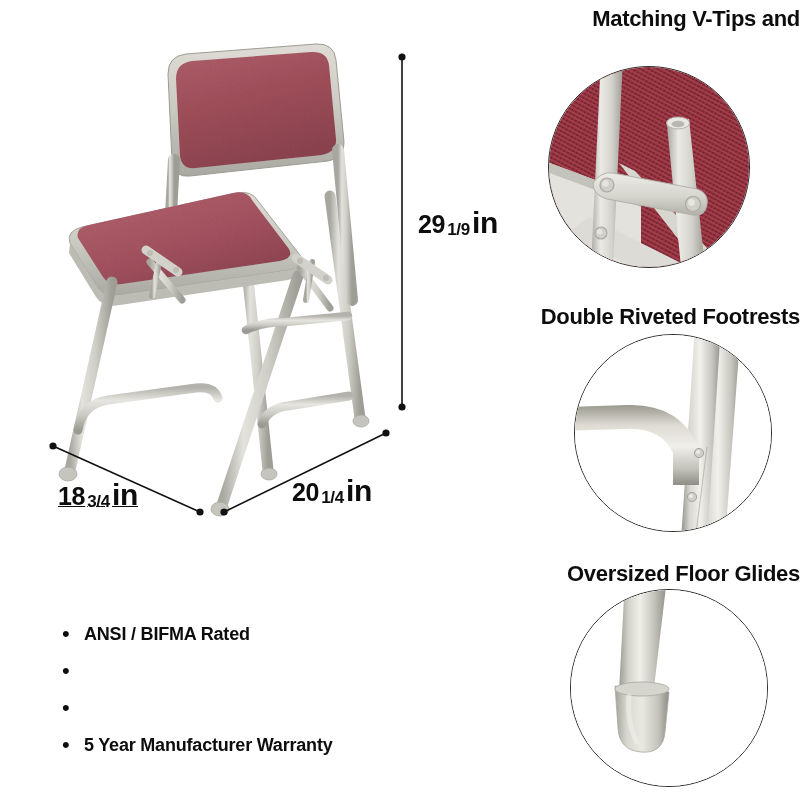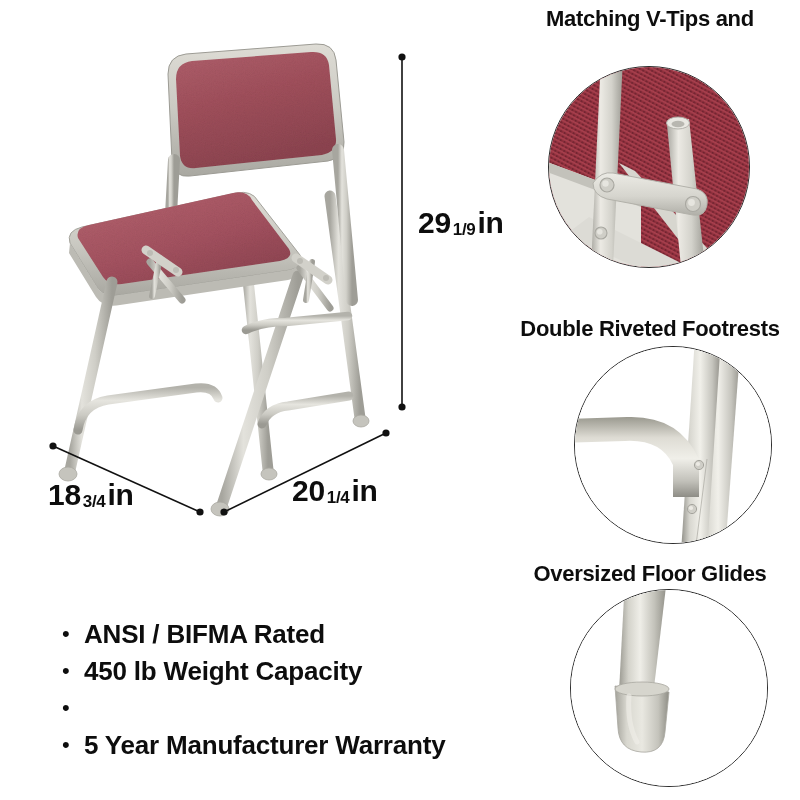"Matching V-Tips and" .callout-title { text-align: center -> right }
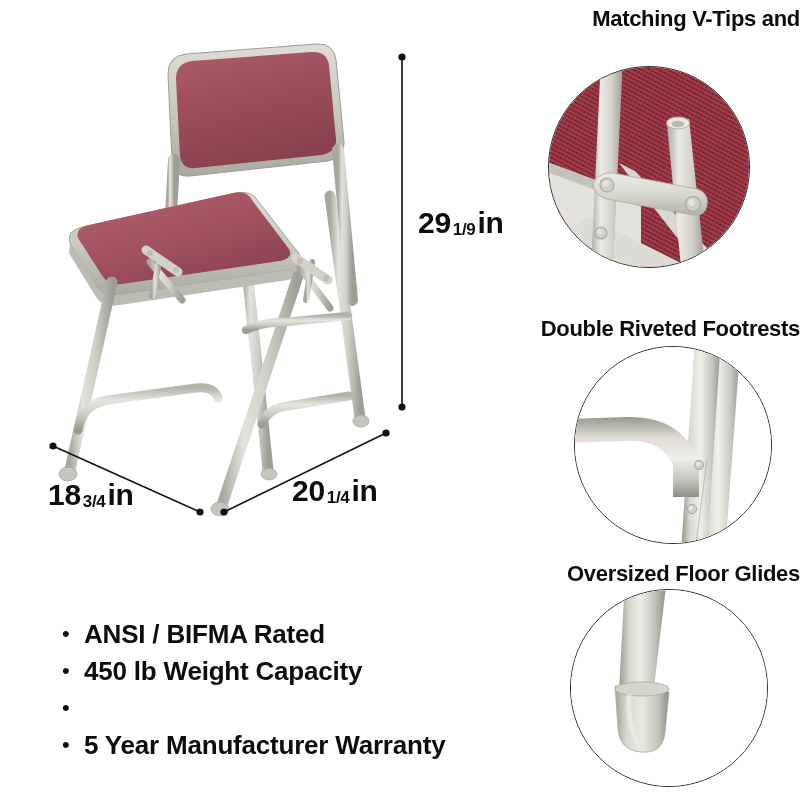"29" .dim-label .whole { font-size: 30px -> 25px }
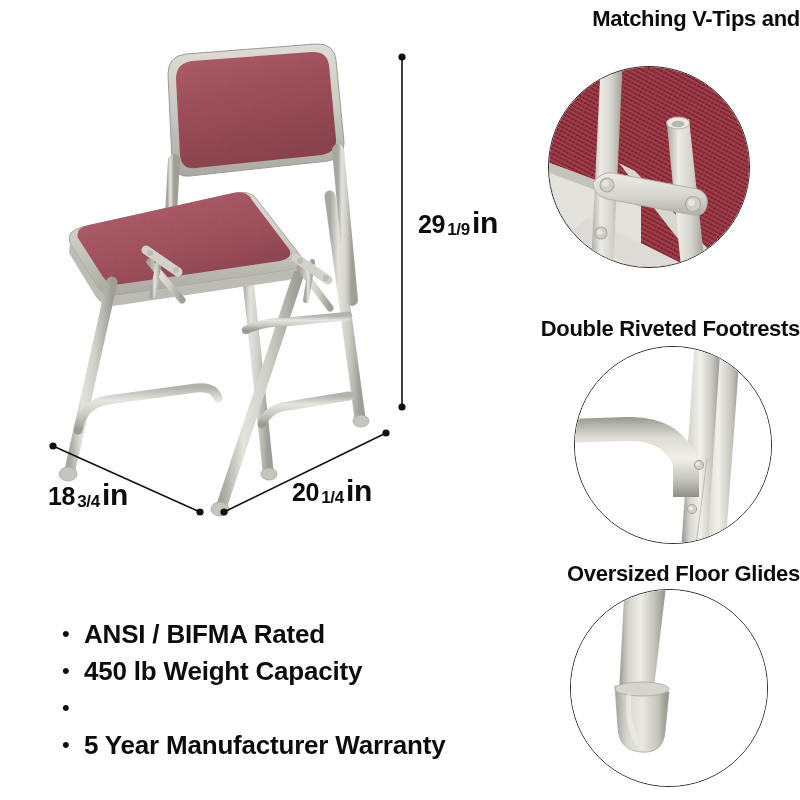"Double Riveted Footrests" #callout-footrests { margin-top: 12px -> none }
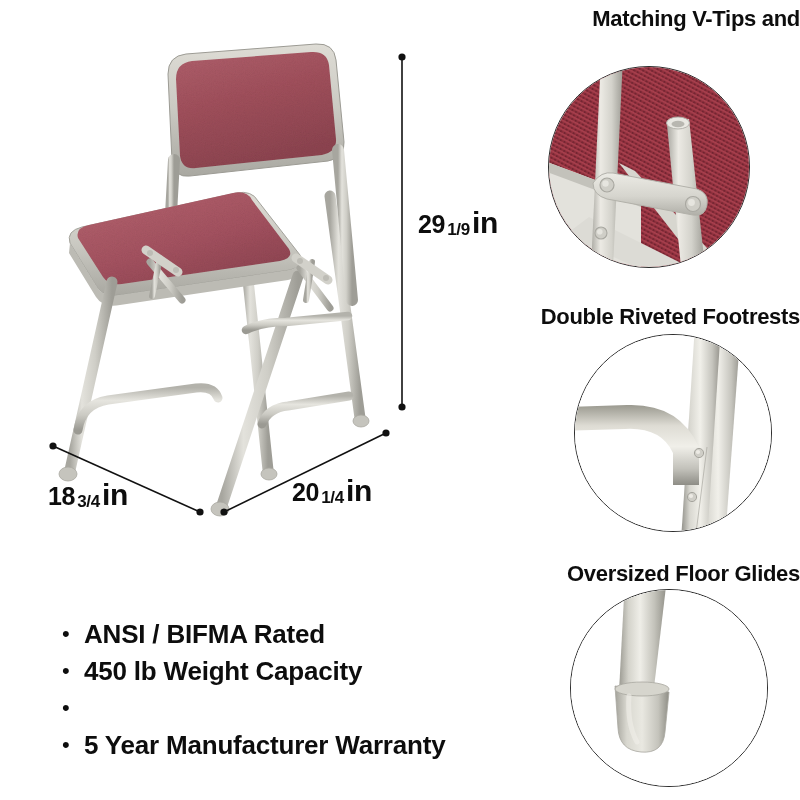"183/4in" #dim-width-label { left: 48px -> 58px; text-decoration: none -> underline }
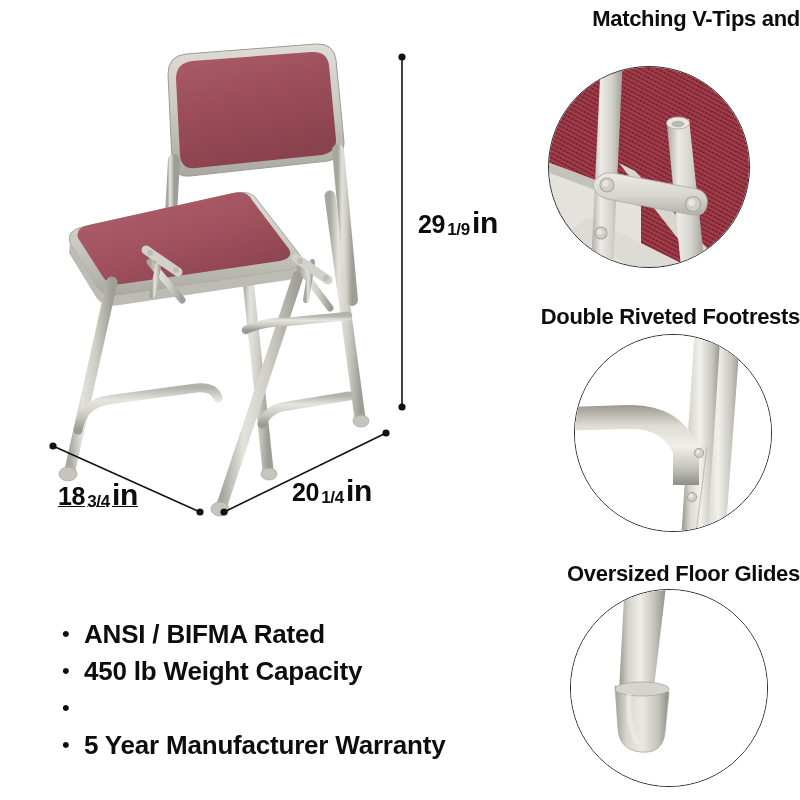"ANSI / BIFMA Rated" .feature-text { font-size: 26px -> 18px }
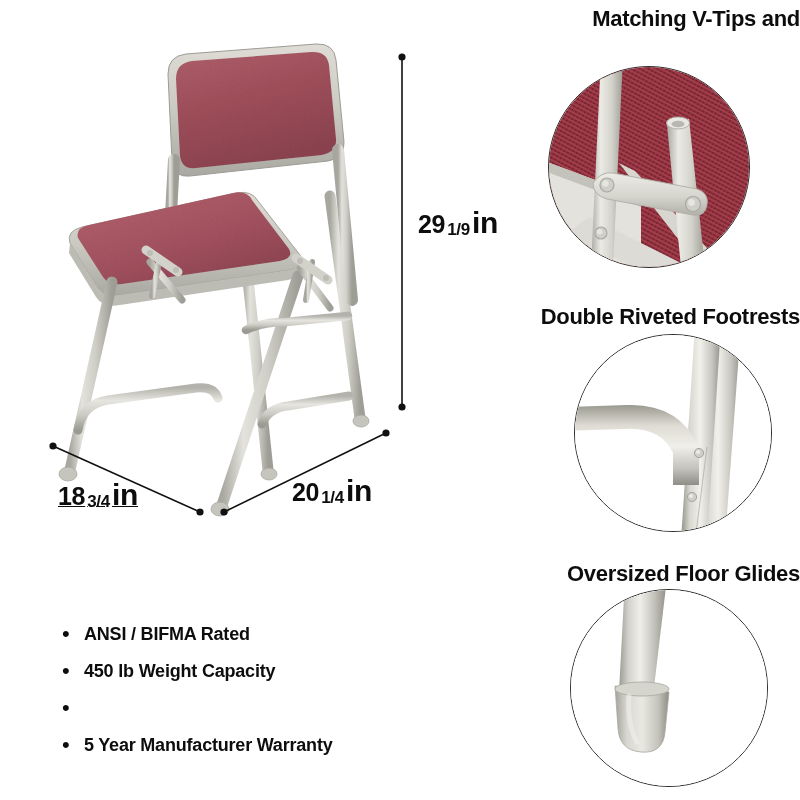"450 lb Weight Capacity" span.feature-text { html: <span>450 lb Weight Capacity</span> -> none }
